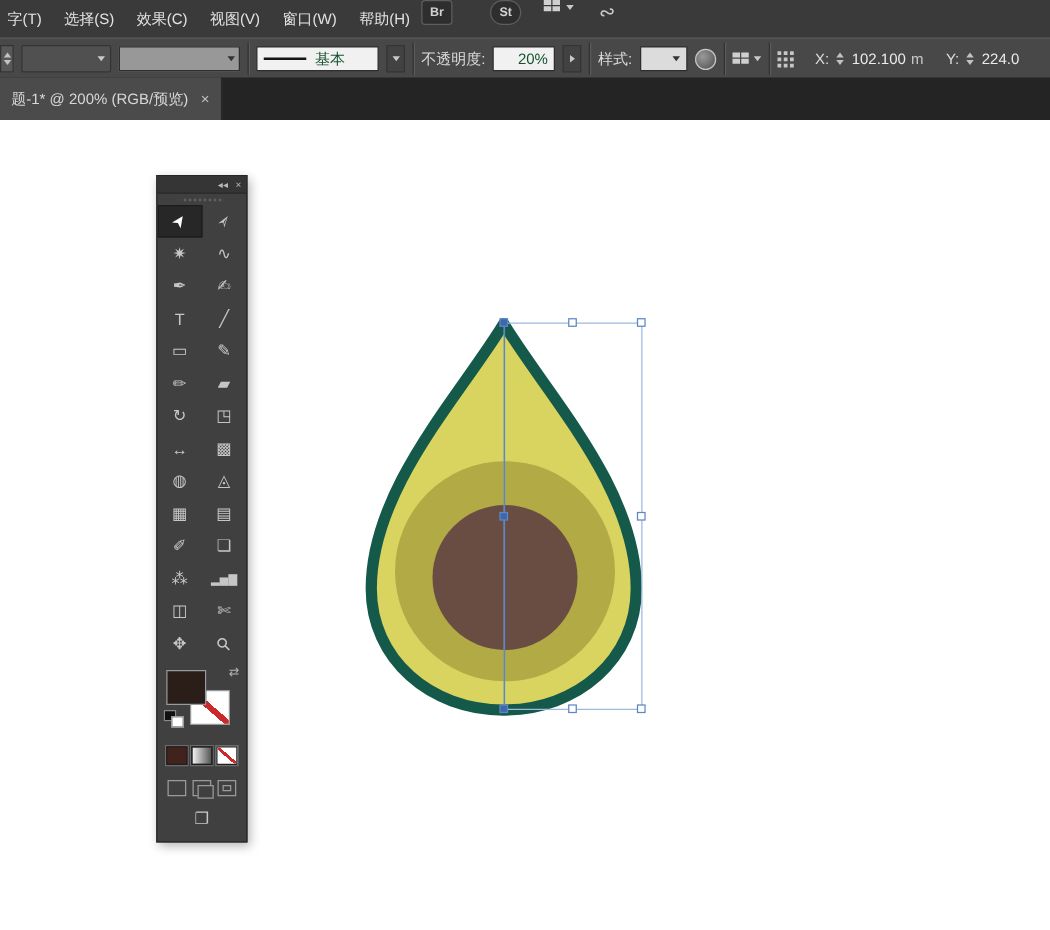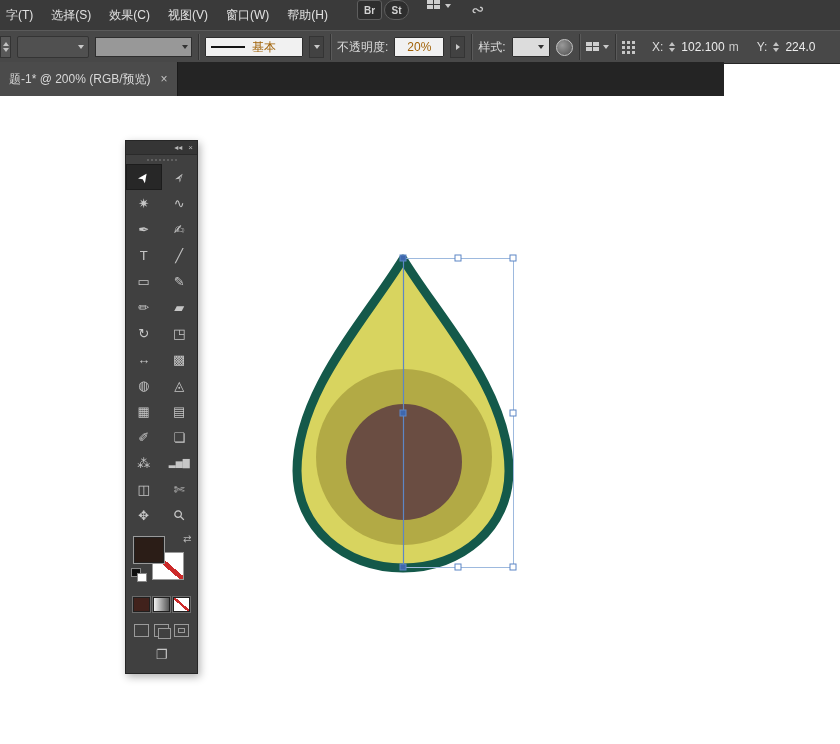"Br" .mini-btn.br { margin-left: 20px -> none }
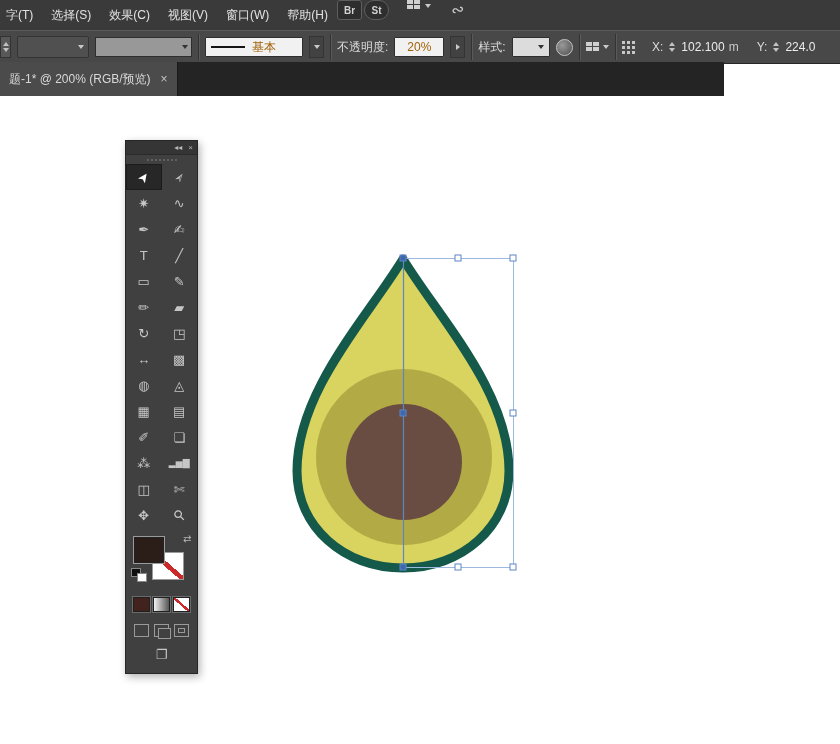"St" .mini-btn.st { margin-left: 2px -> 30px }
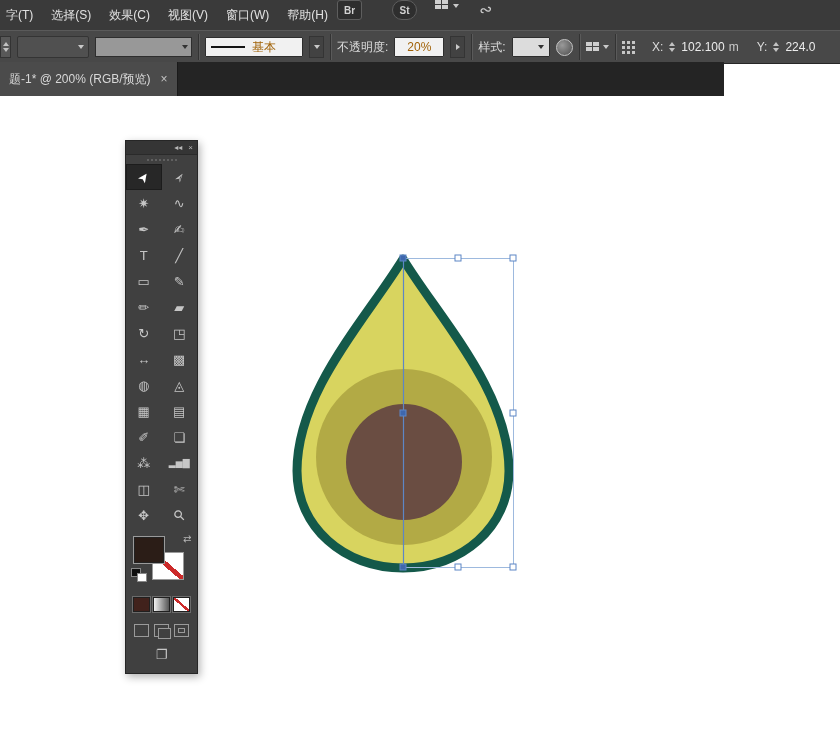"基本" .field-white { color: #a16207 -> #14532d }
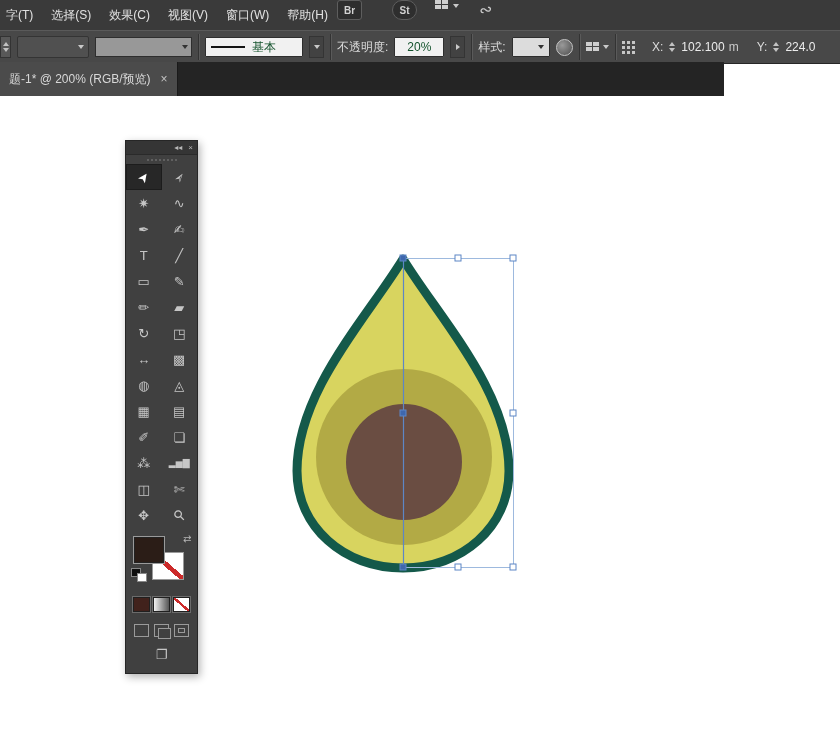"20%" .opacity-field { justify-content: center -> flex-end }
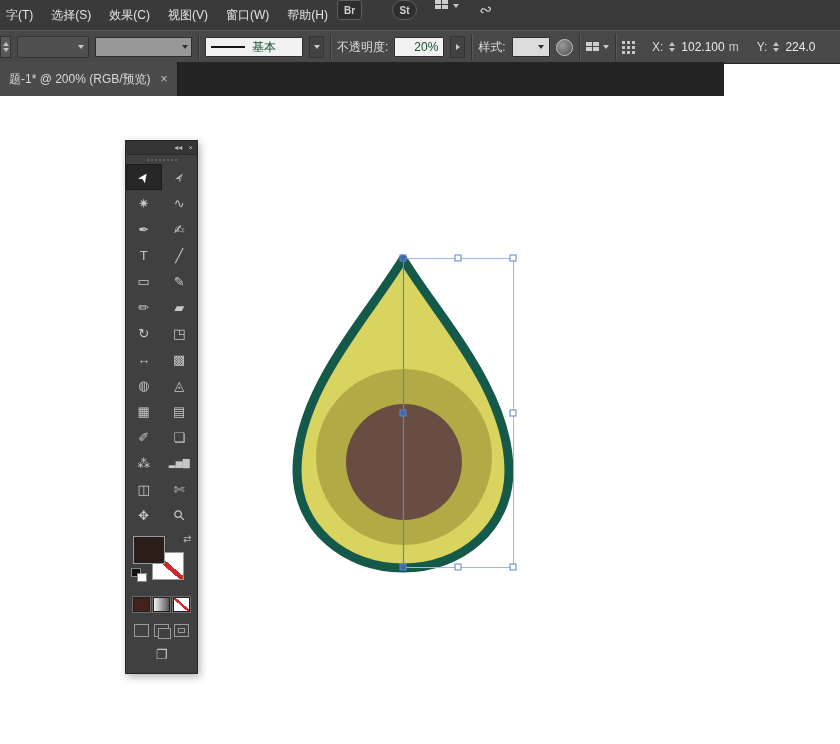"题-1* @ 200% (RGB/预览)" .tab-bar { width: 724px -> 840px }
